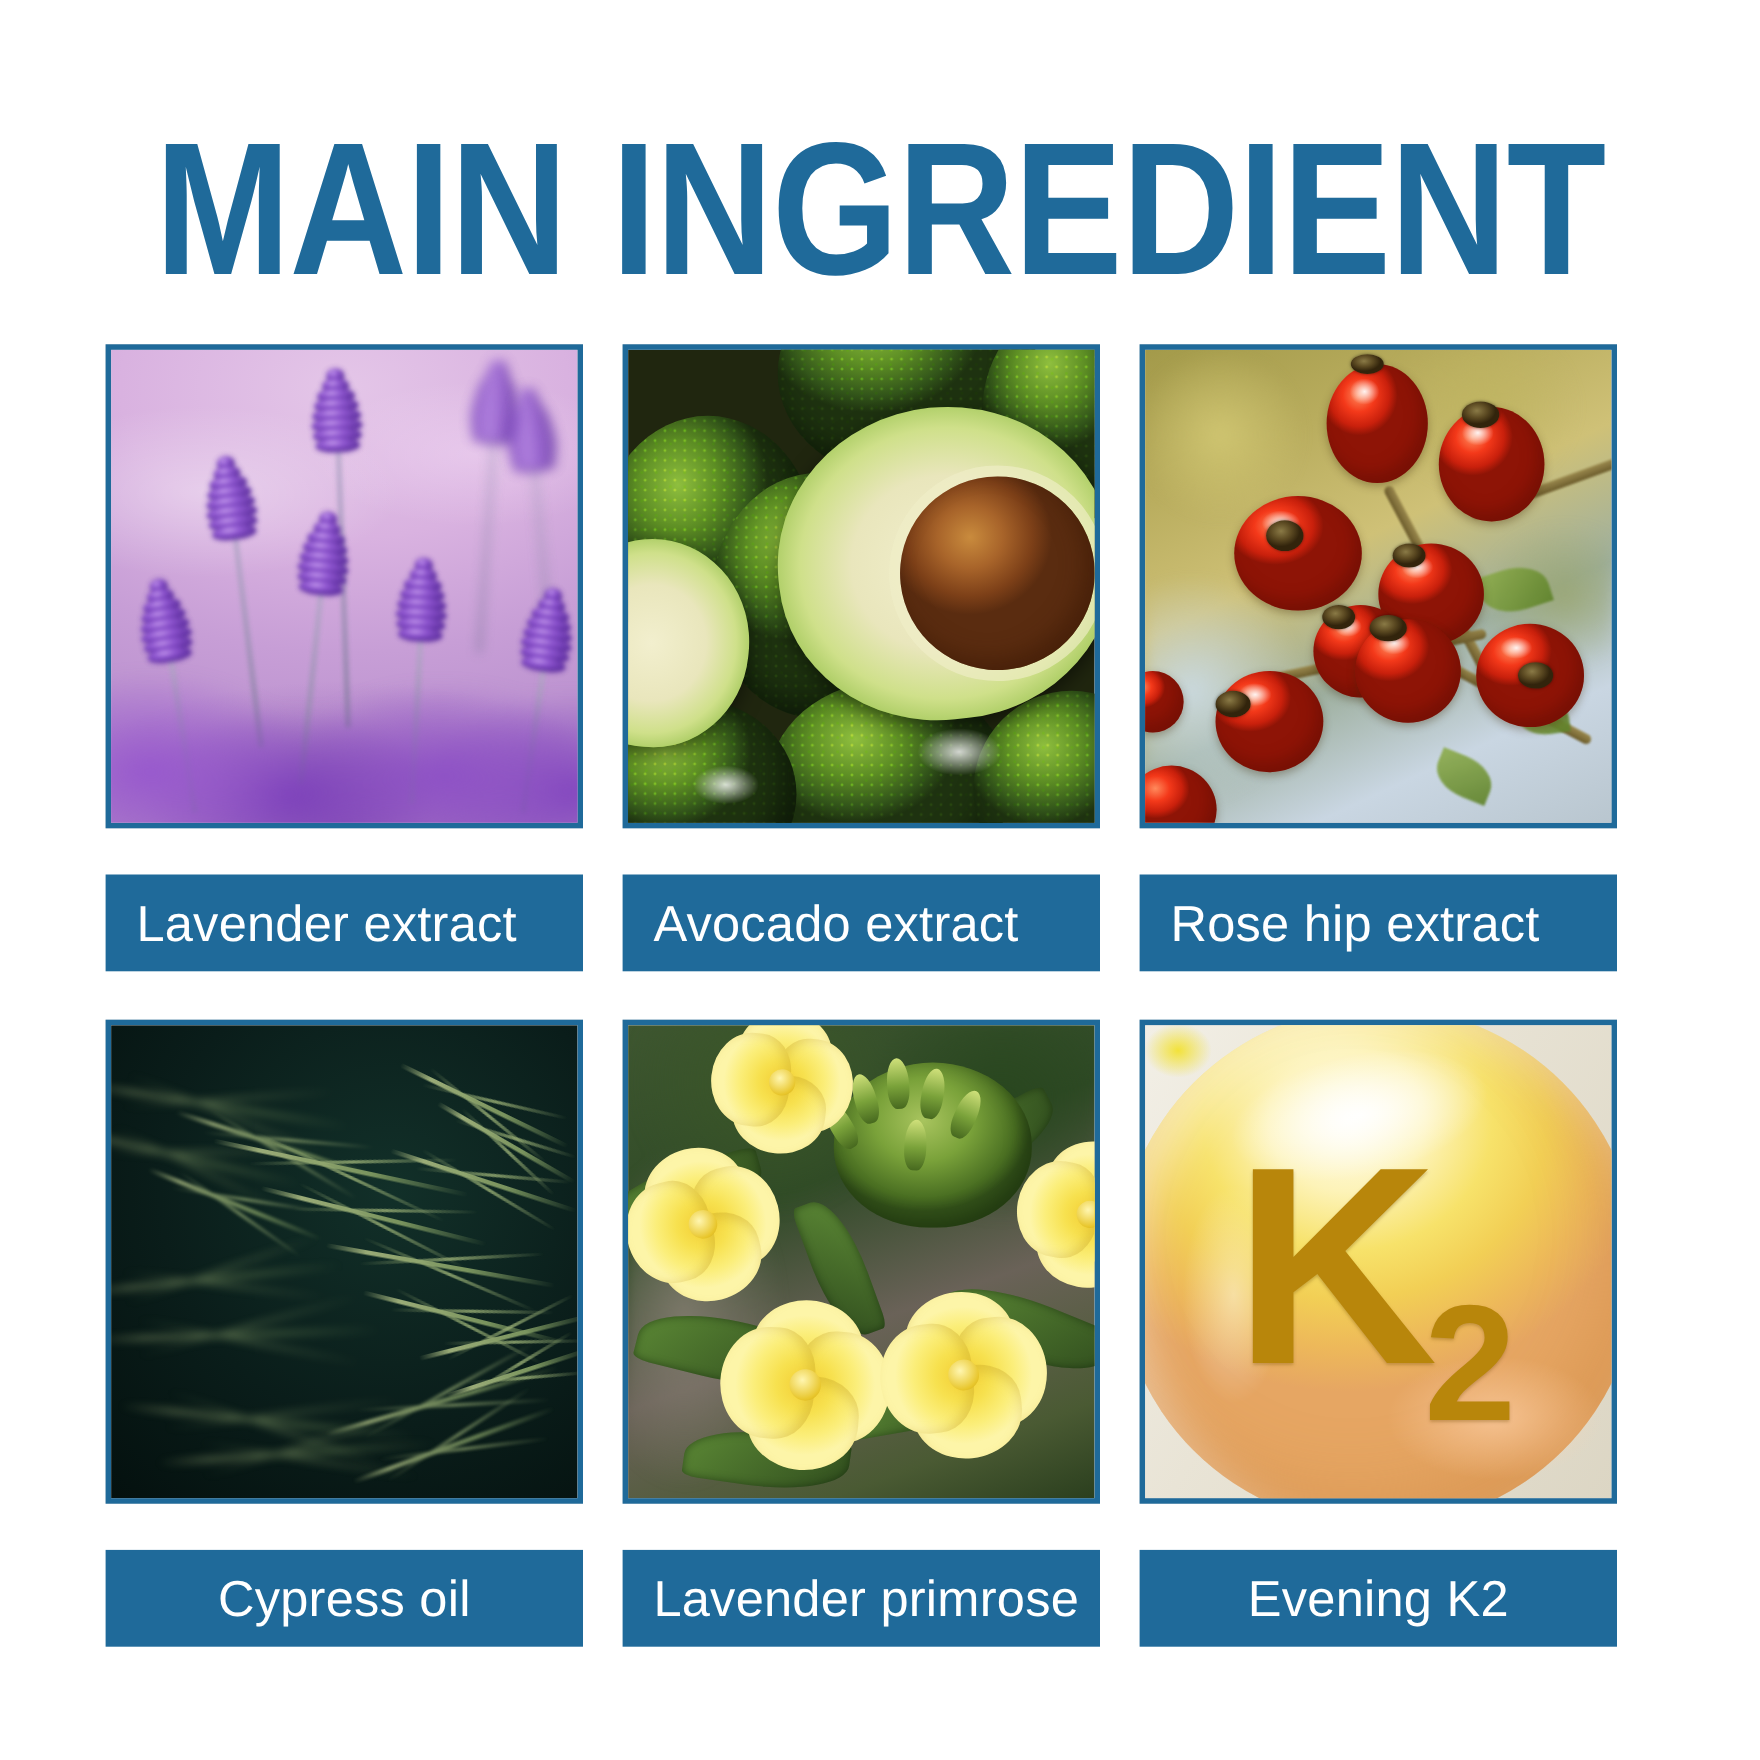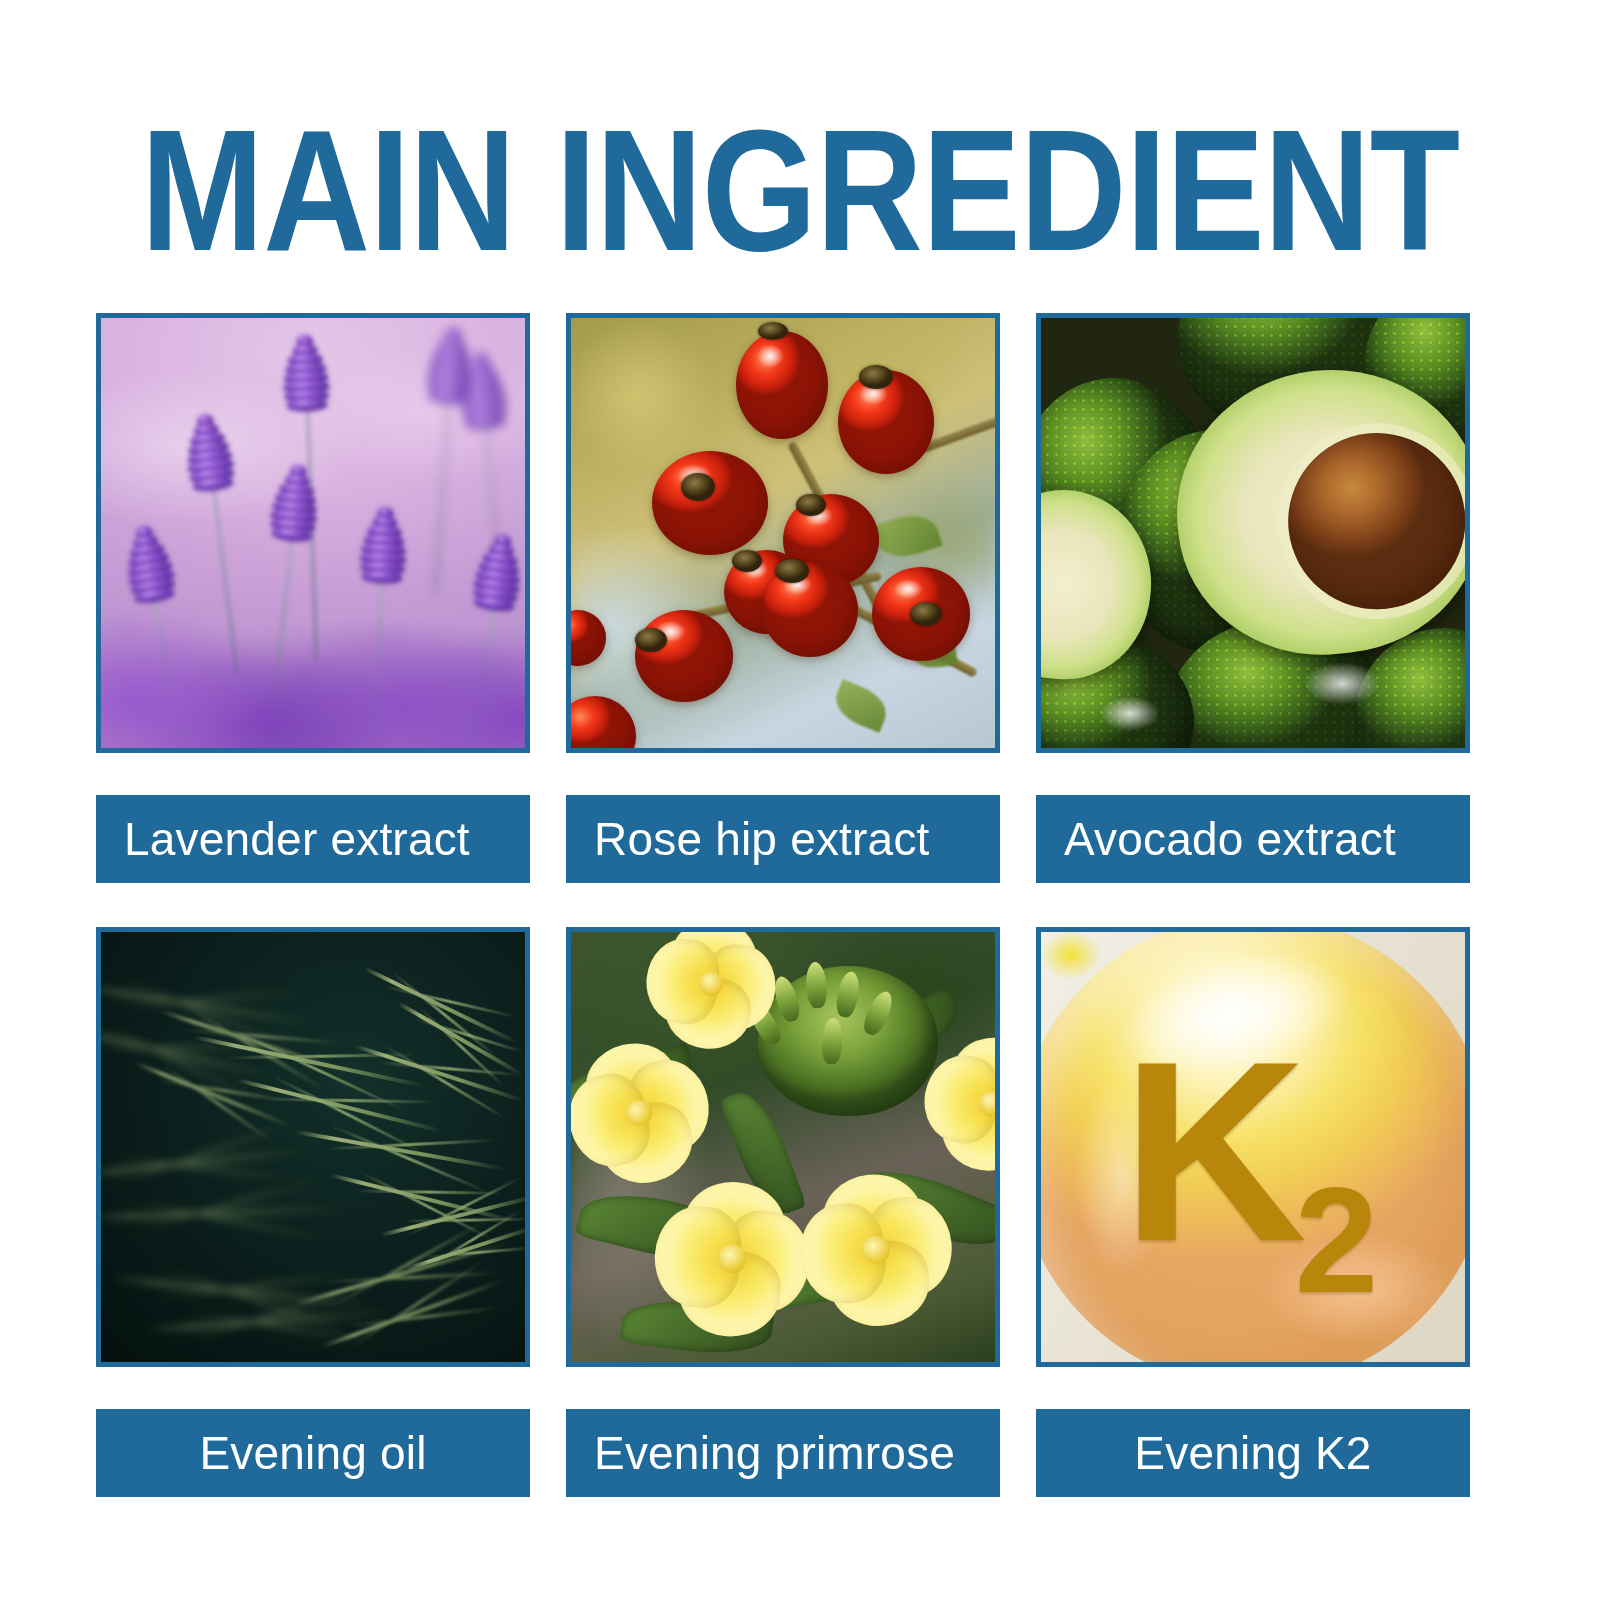"Rose hip extract" div.cell { order: before "Avocado extract" -> after "Avocado extract" }
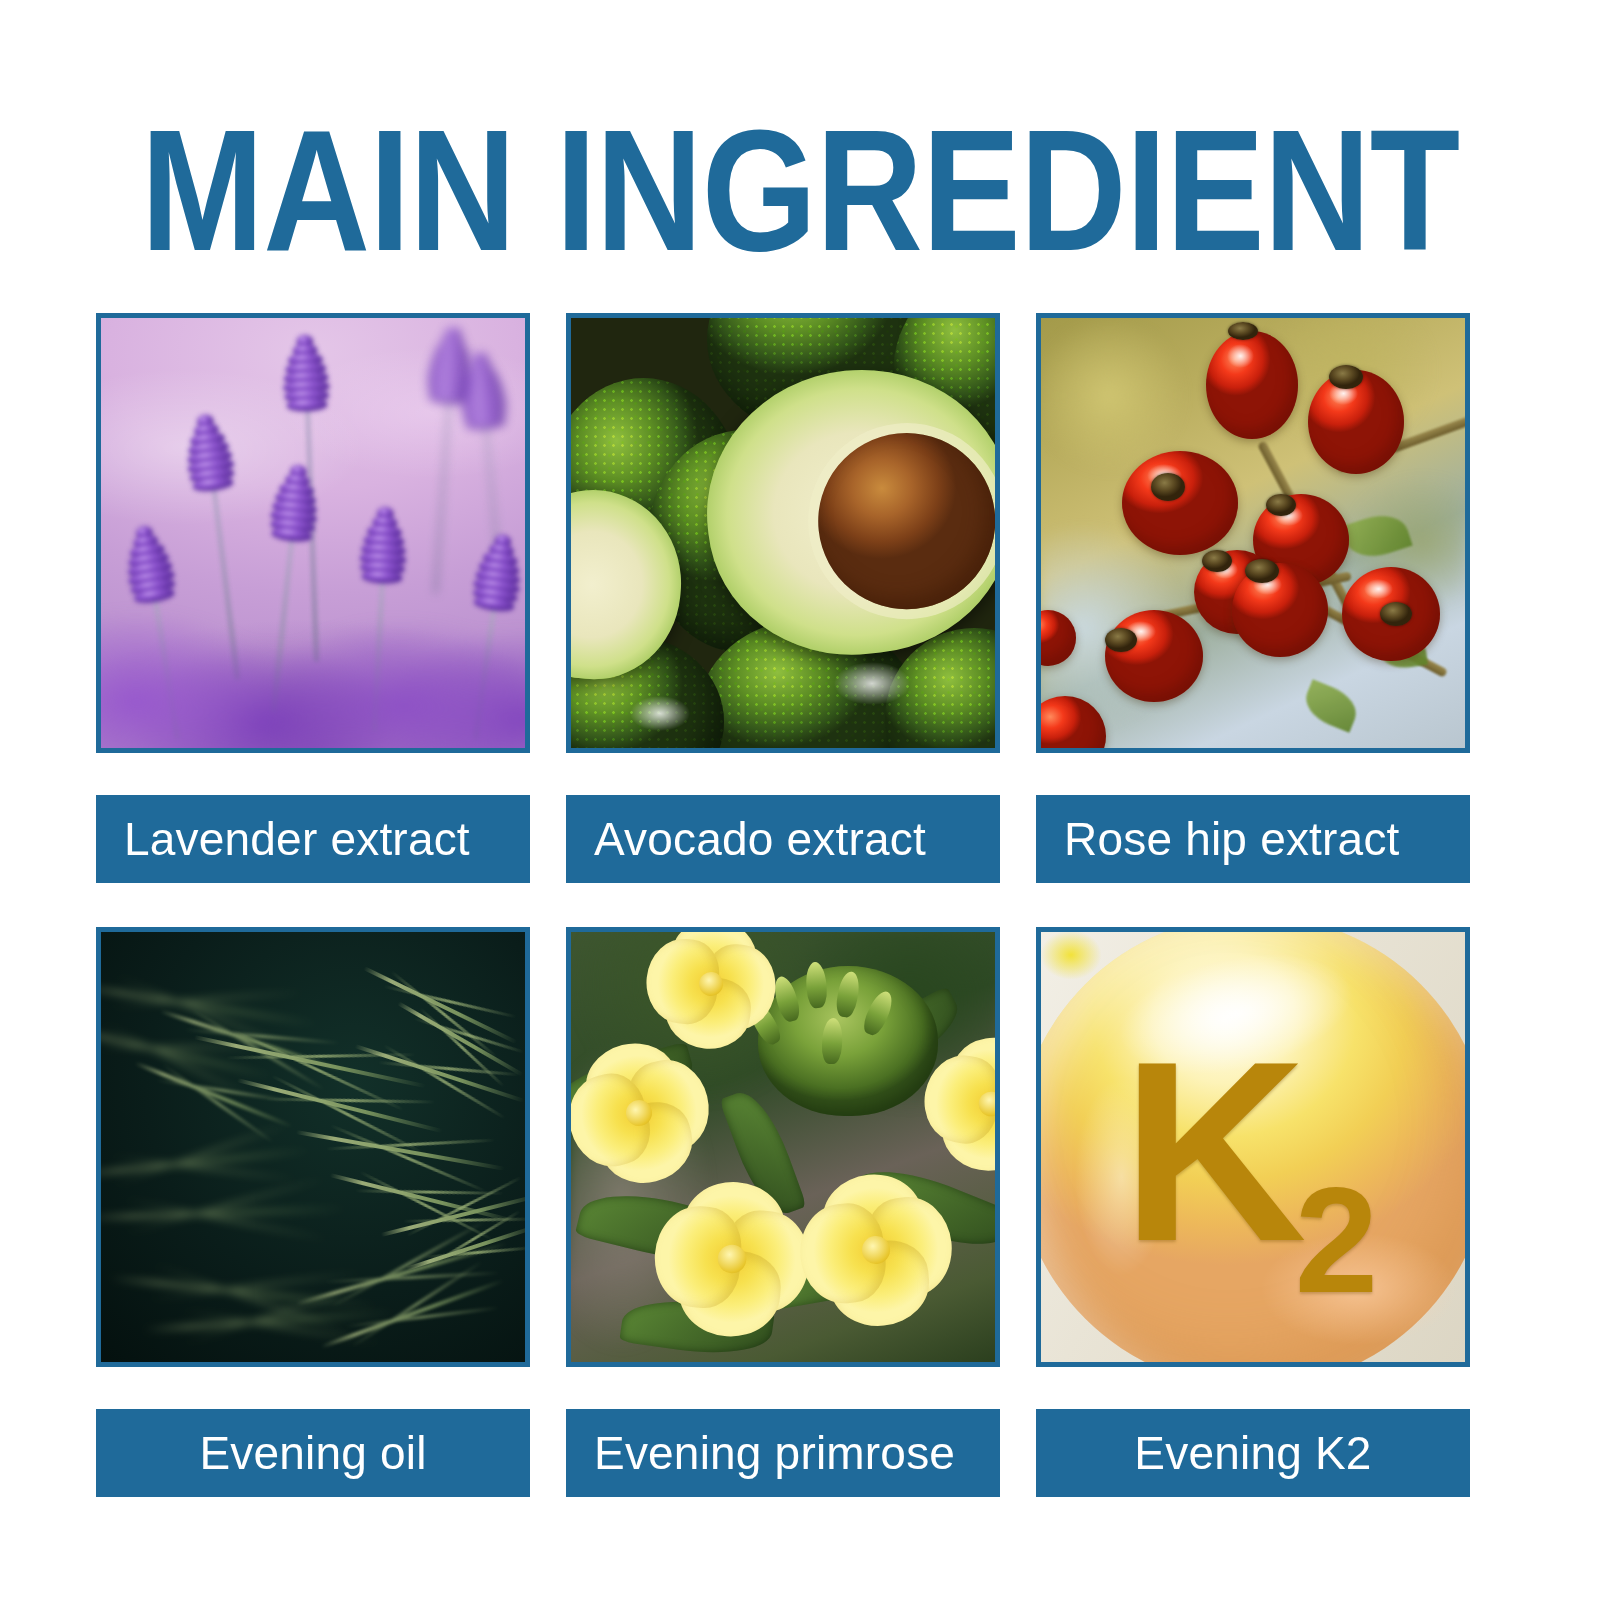"Evening oil" div.caption { text: Evening -> Cypress }
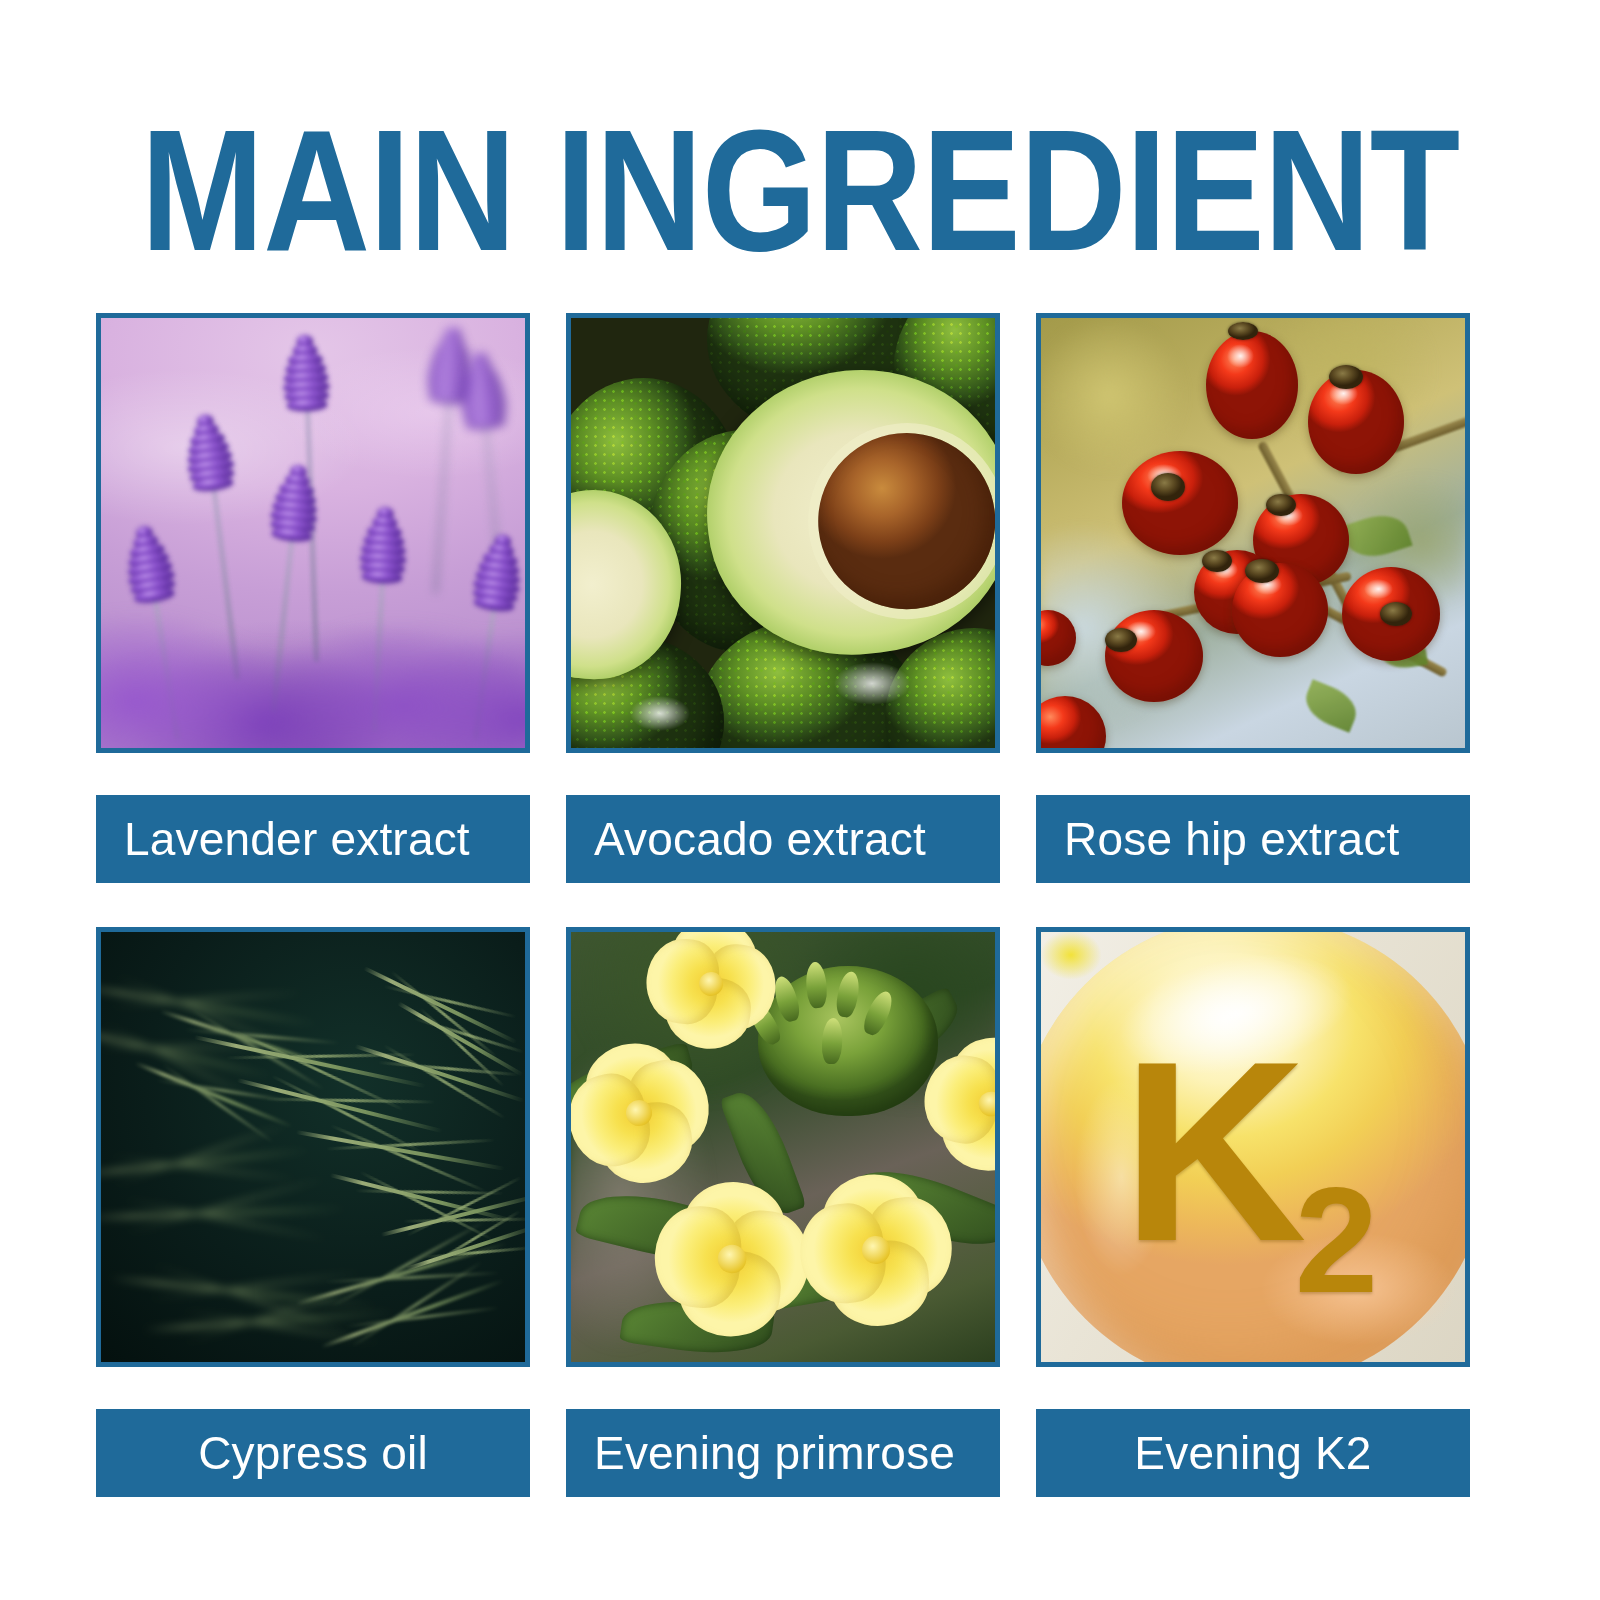"Evening primrose" div.caption { text: Evening -> Lavender }
